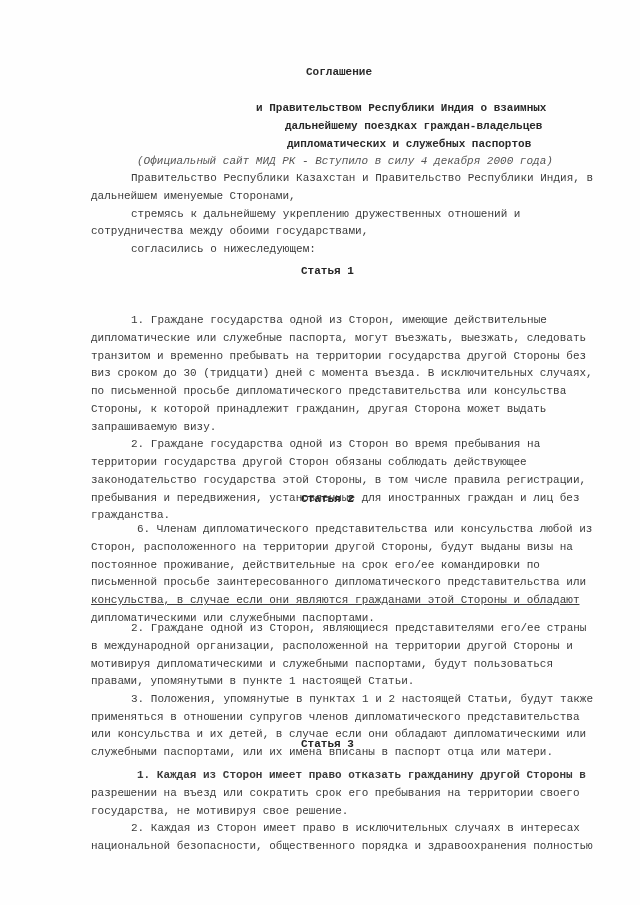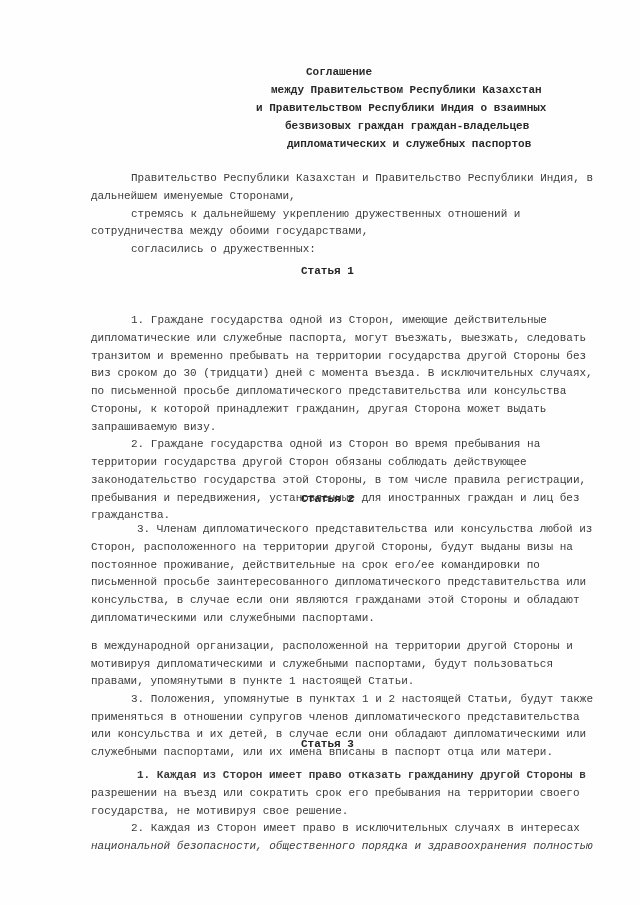"между Правительством Республики" div.ln { html: <div>между Правительством Республики Казахстан</div> -> none }
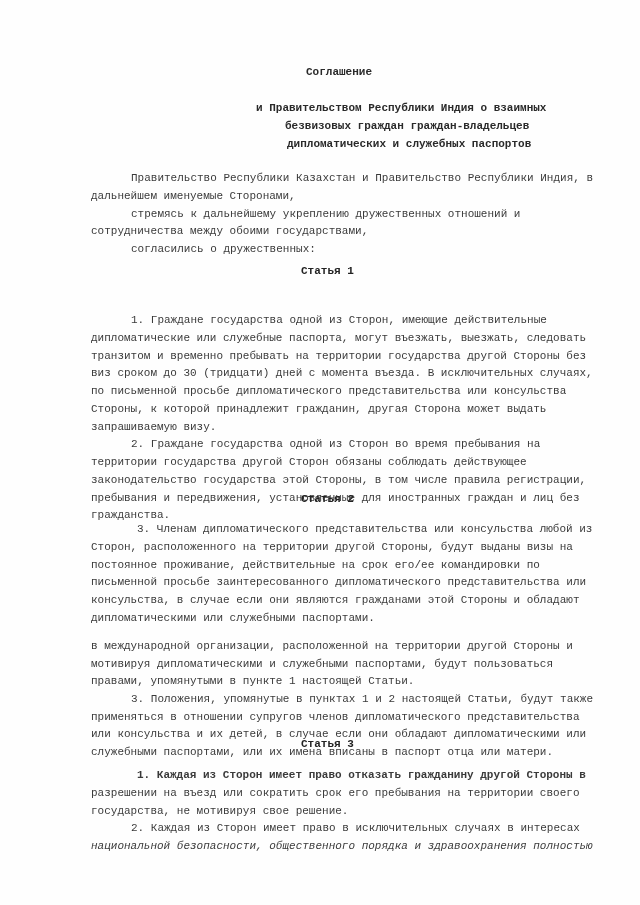"безвизовых граждан граждан-владельцев" div.ln { text: безвизовых граждан -> дальнейшему поездках }
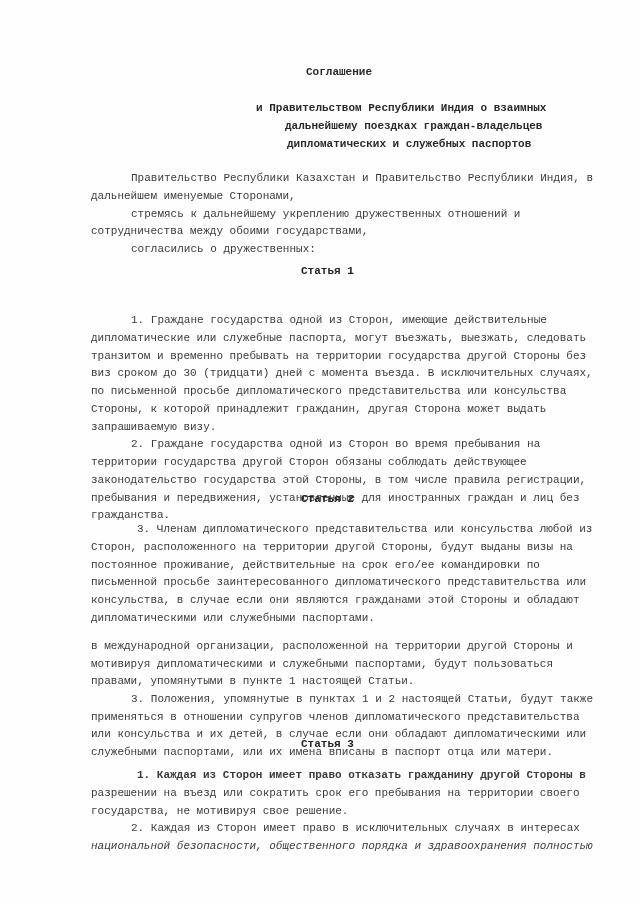"(Официальный сайт МИД РК -" div.ln { html: none -> <div>(Официальный сайт МИД РК - Вступило в силу 4 декабря 2000 года)</div> }
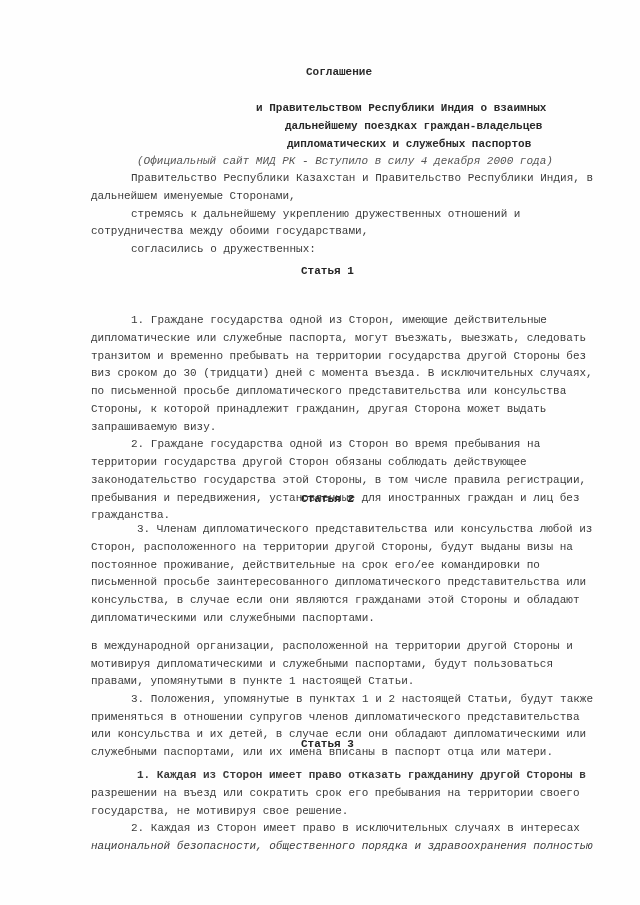"согласились о дружественных:" div.ln { text: дружественных -> нижеследующем }
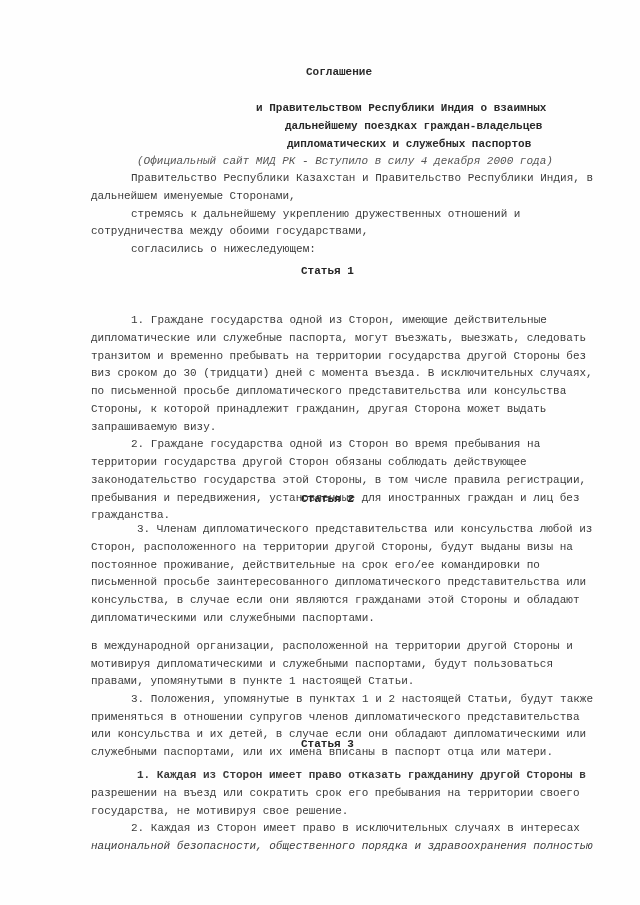"3. Членам дипломатического" div.ln { text: 3 -> 6 }
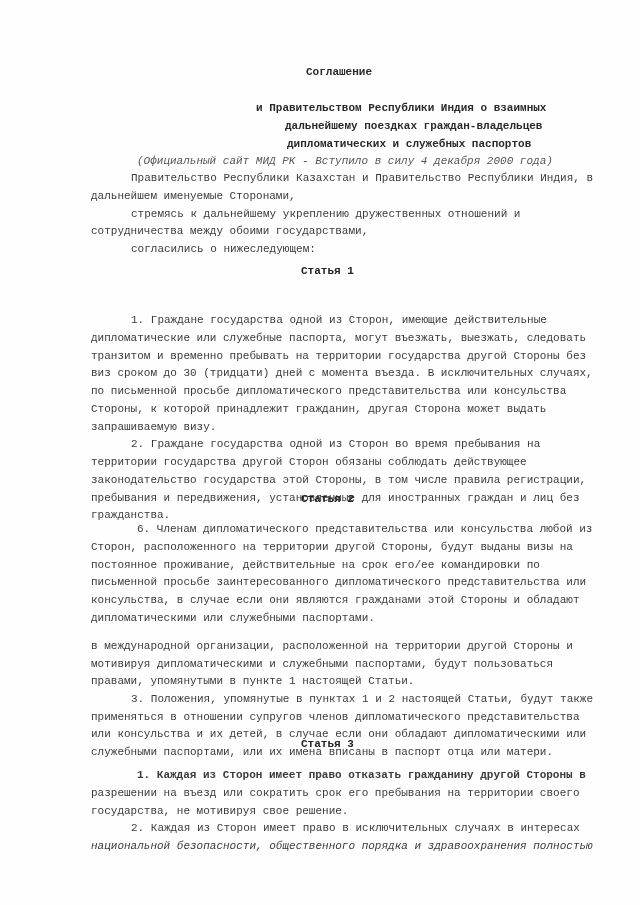"консульства, в случае если они" div.ln { text-decoration: none -> underline }
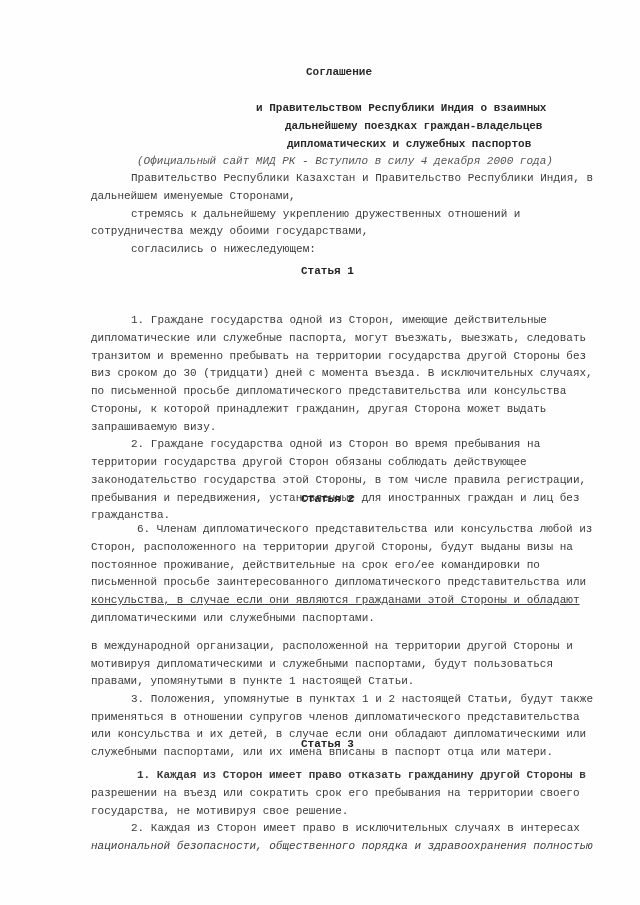"2. Граждане одной из Сторон," div.ln { html: none -> <div>2. Граждане одной из Сторон, являющиеся представителями его/ее страны</div> }
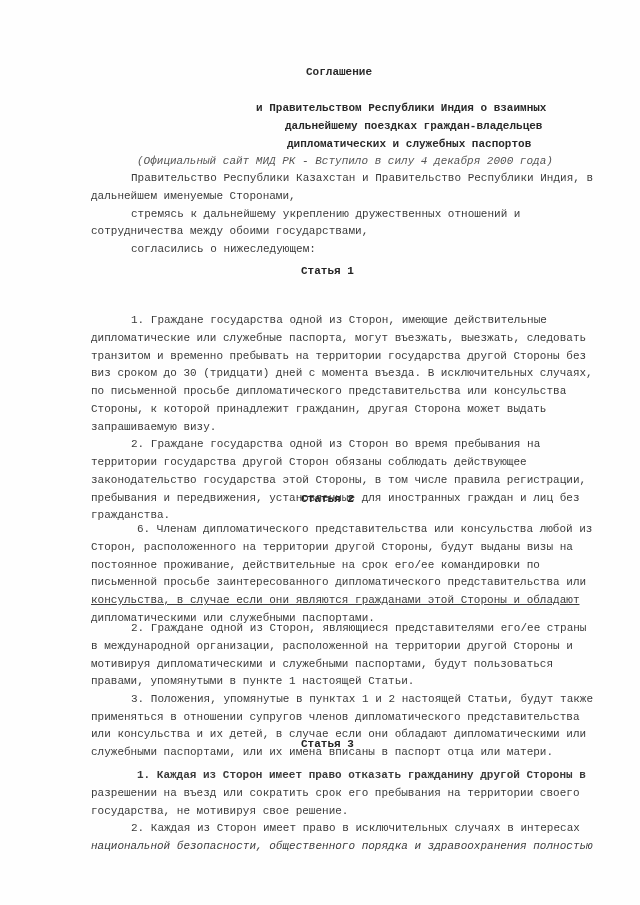"национальной безопасности, общественного" div.ln { font-style: italic -> none }
